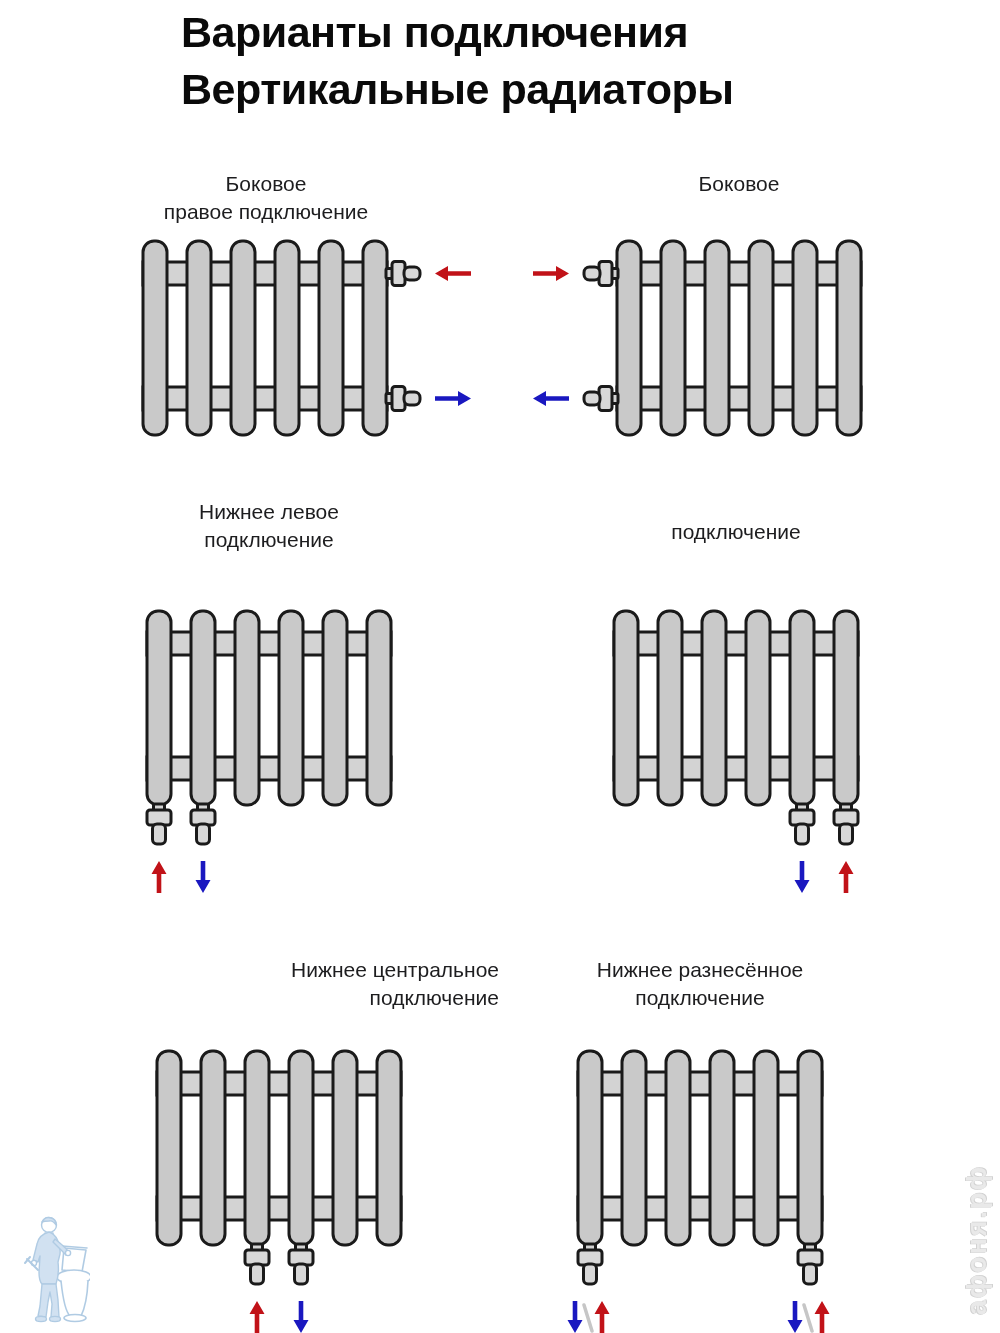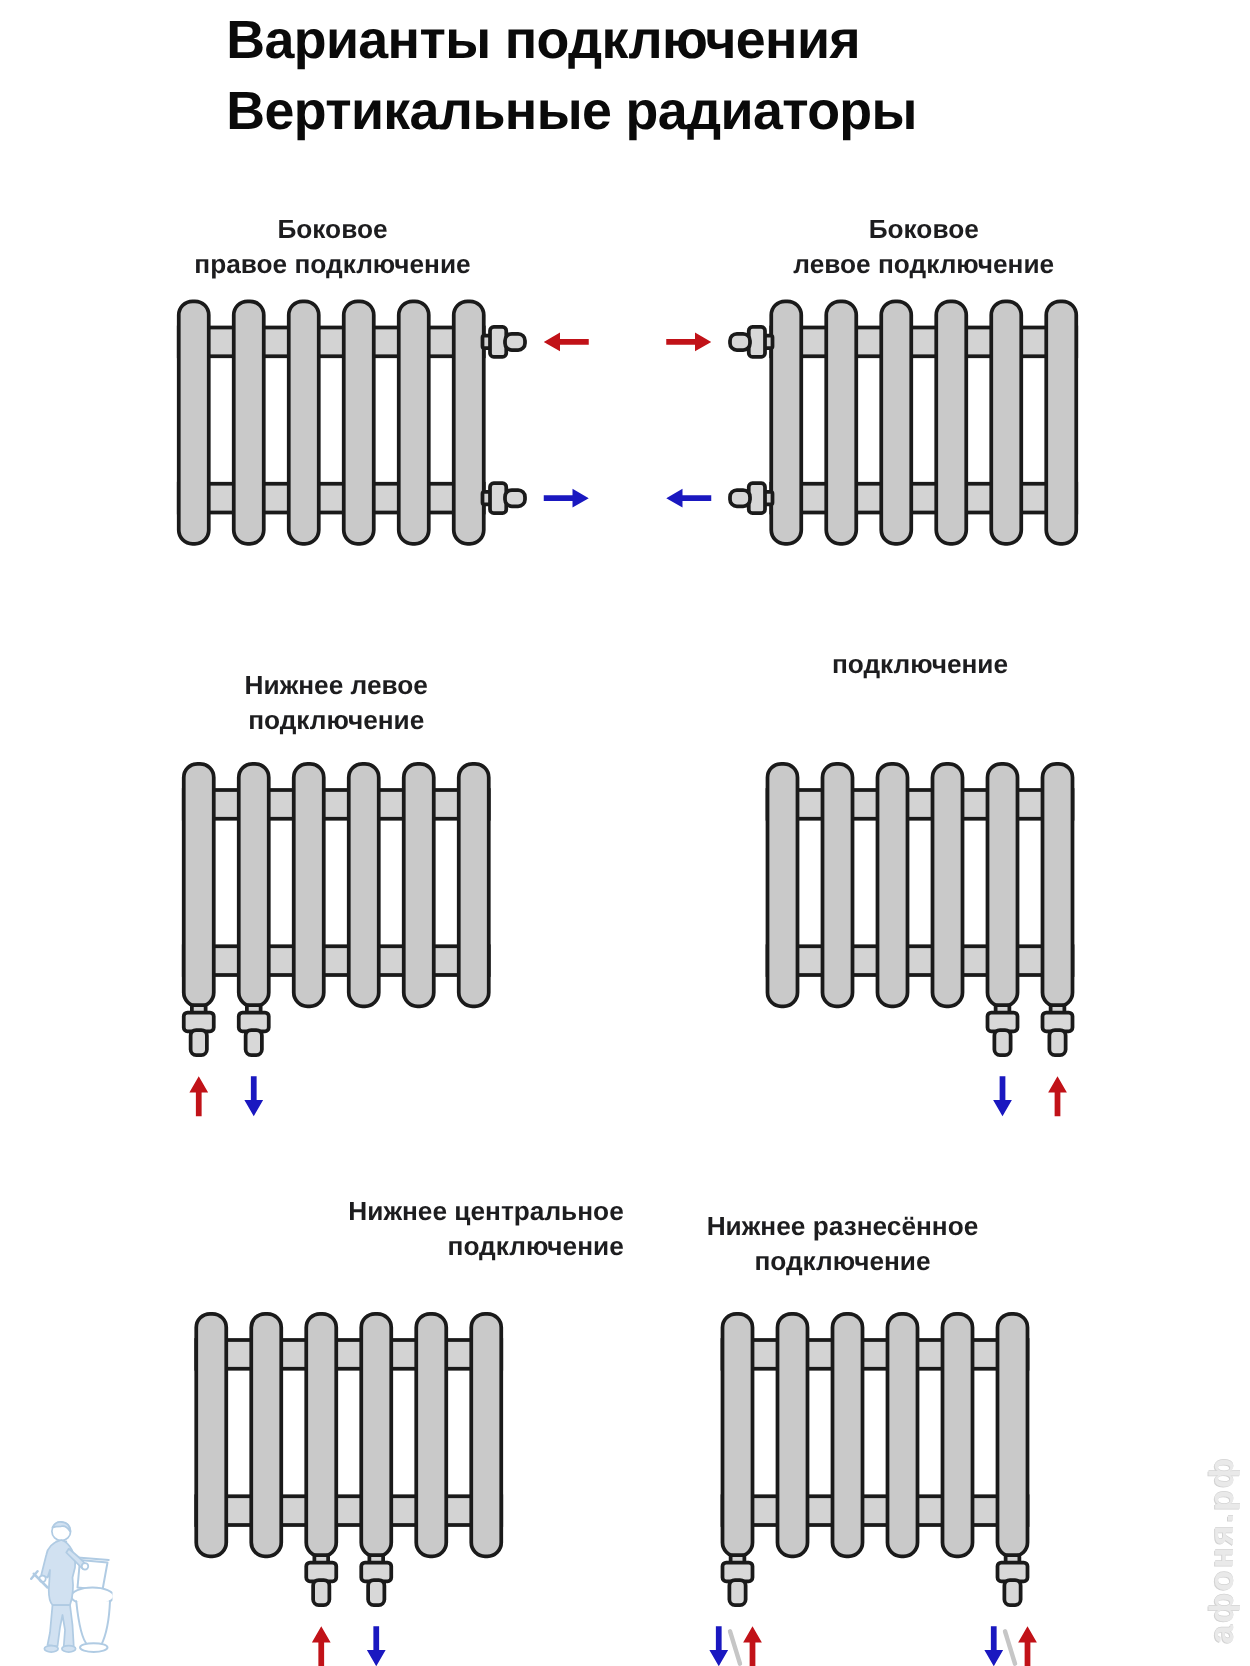"Боковое" .diagram-label { font-weight: bold -> normal }
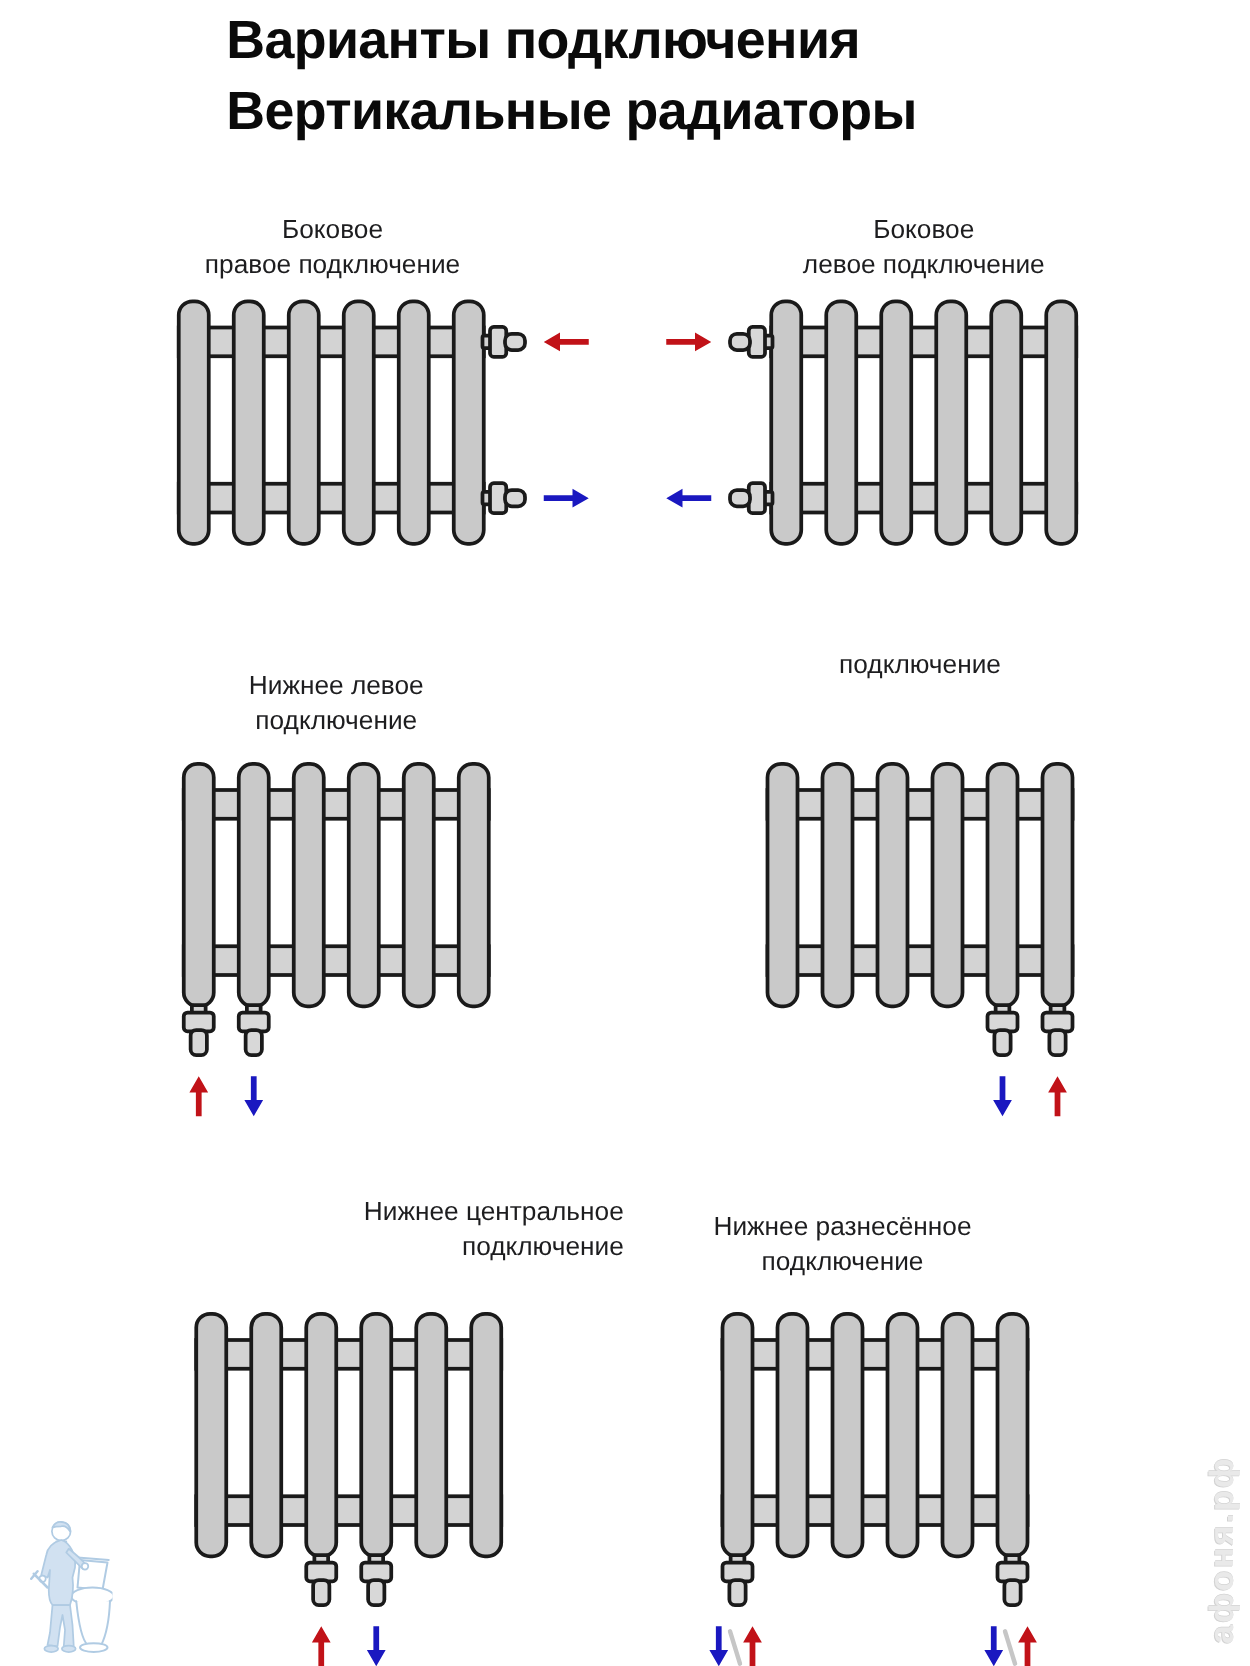"левое подключение" div { html: <div>левое подключение</div> -> none }
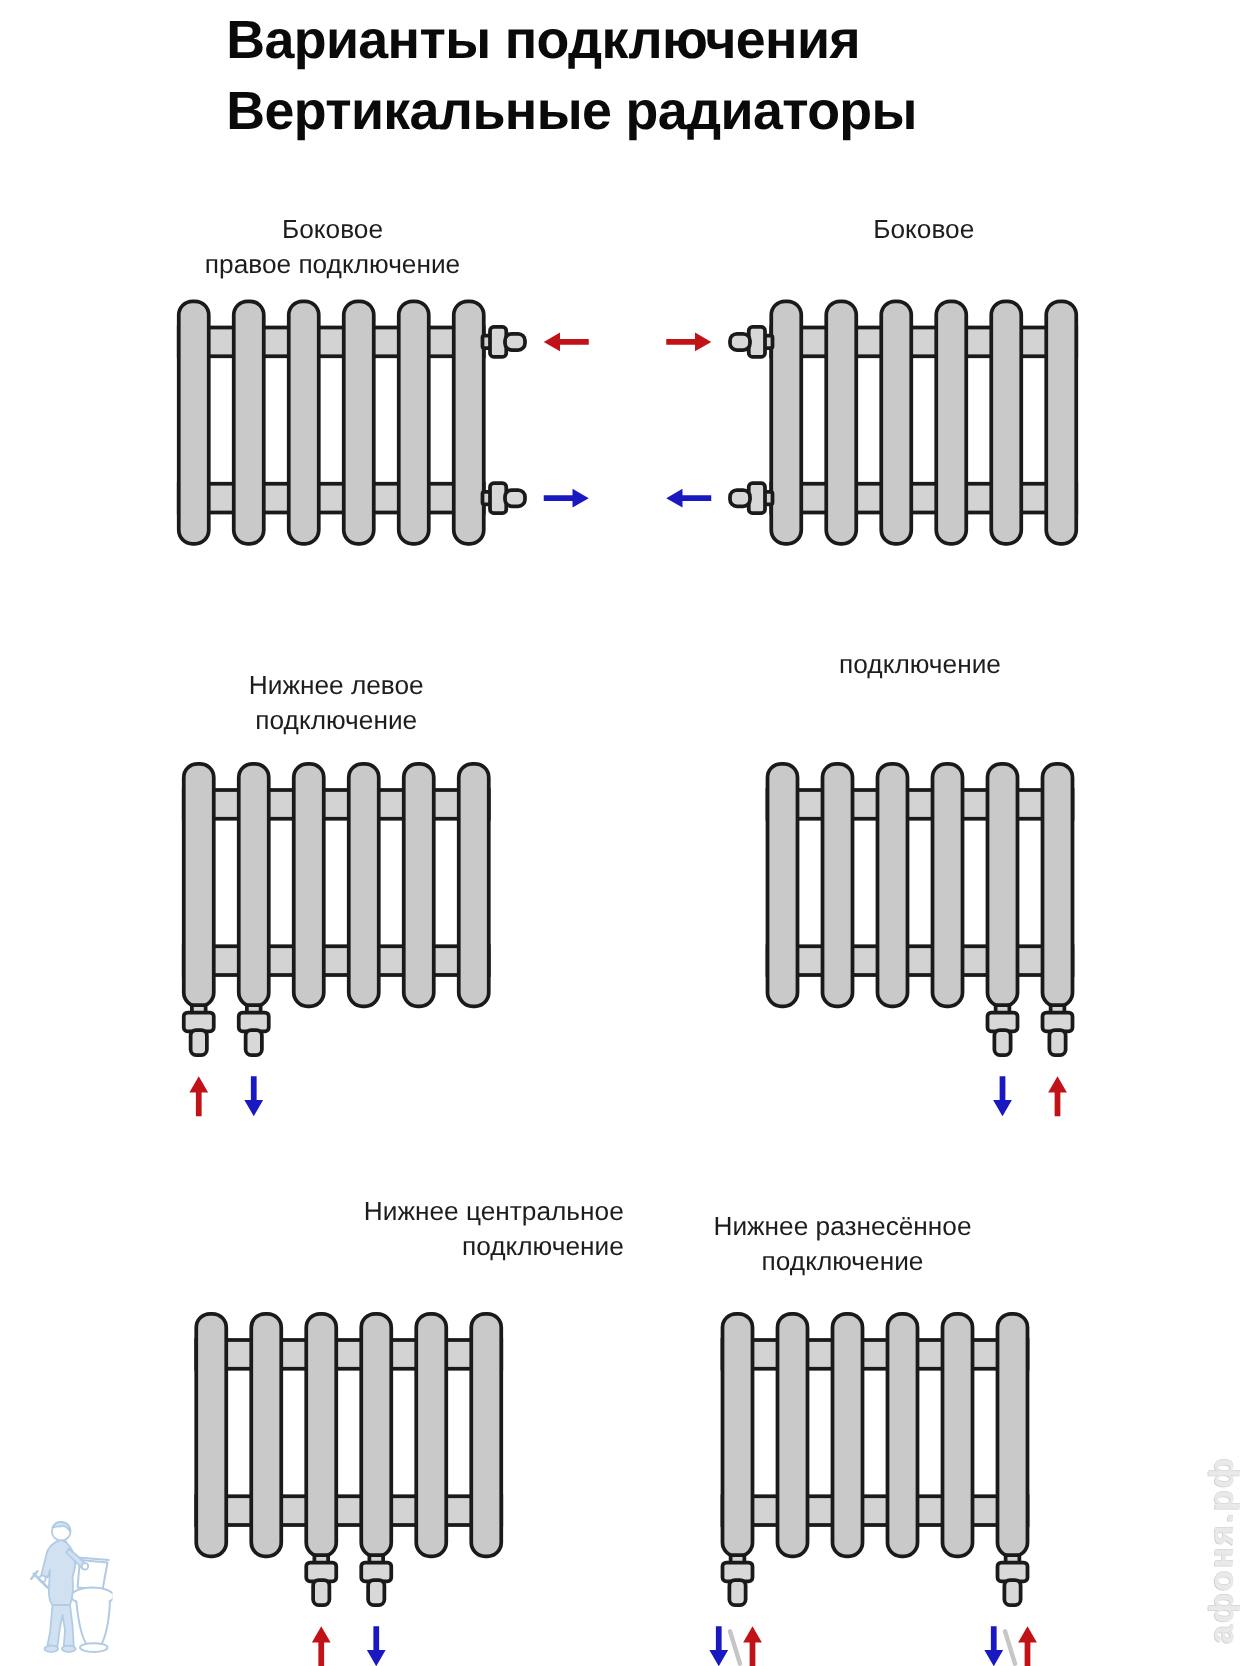"Нижнее левое" div.diagram-label { top: 535px -> 498px }
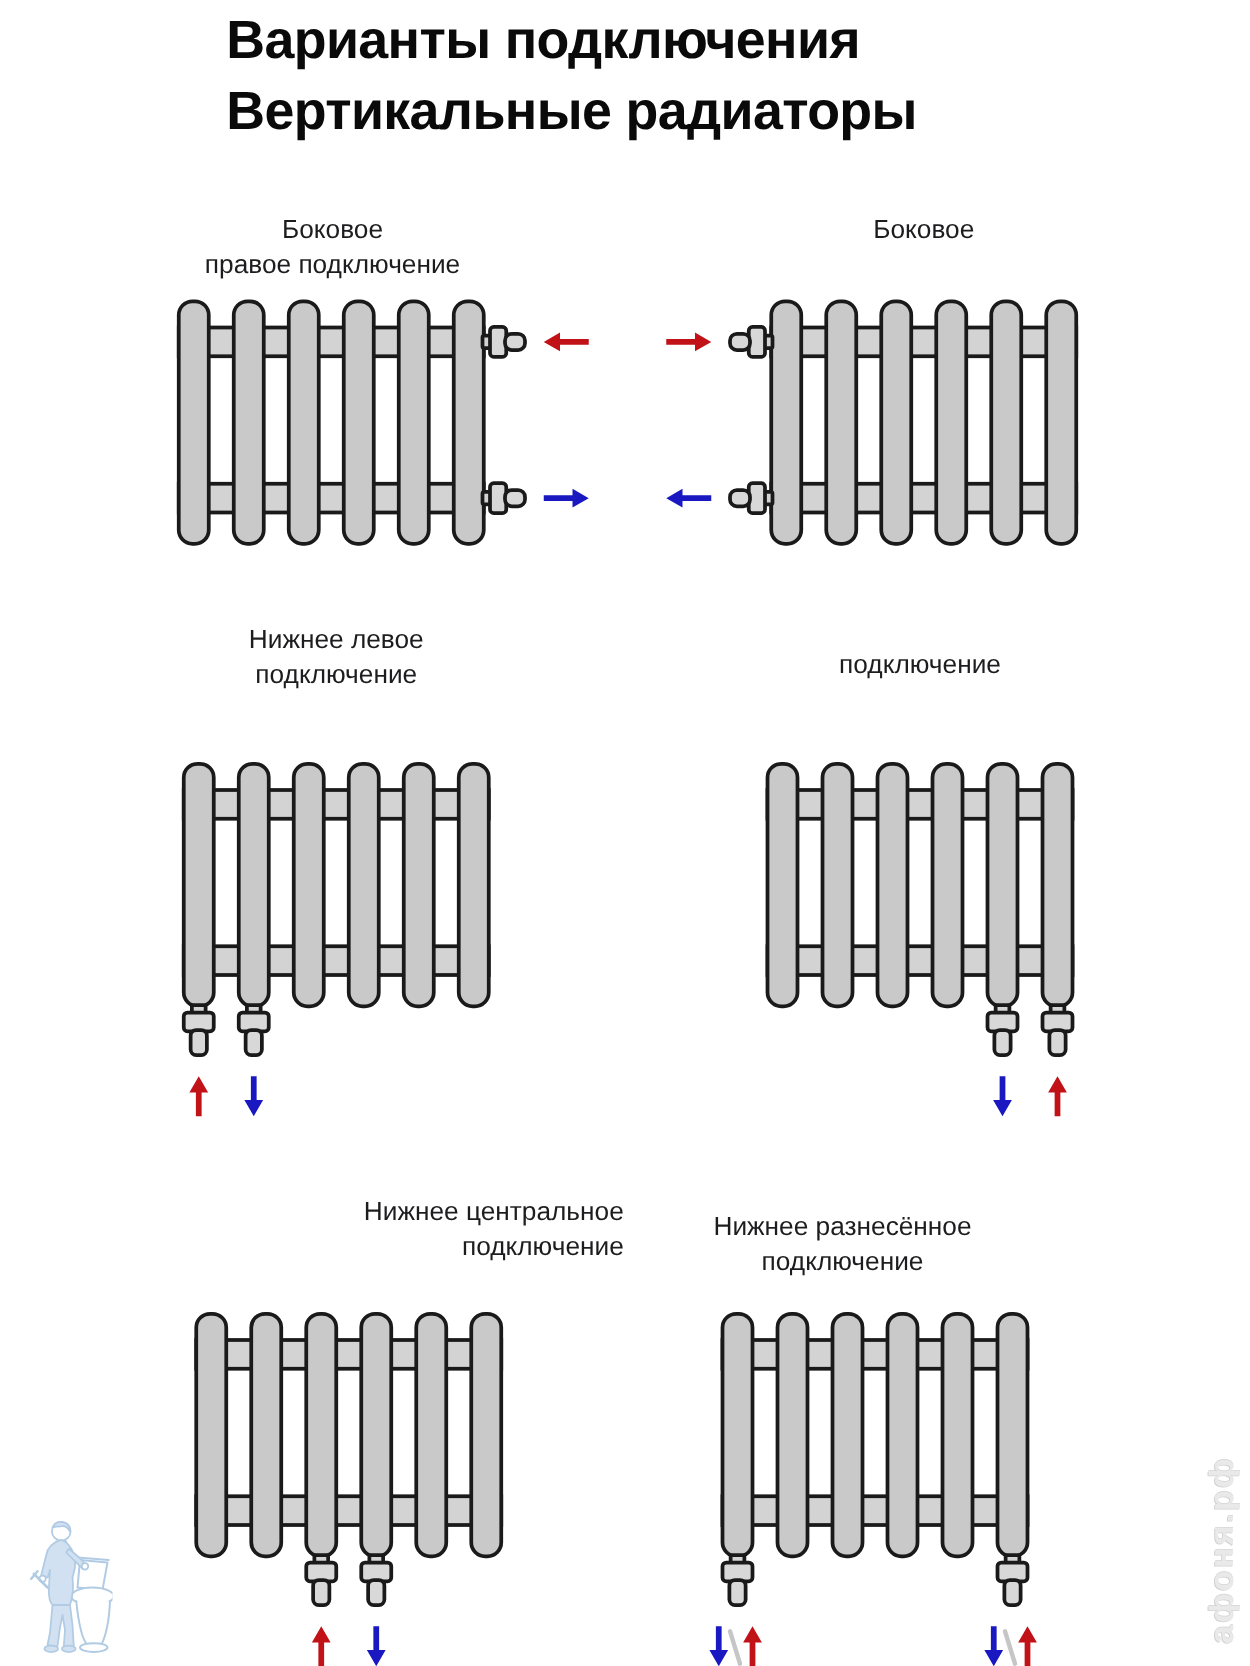"Нижнее разнесённое" div.diagram-label { left: 454px -> 480px; margin-top: 12px -> none }
